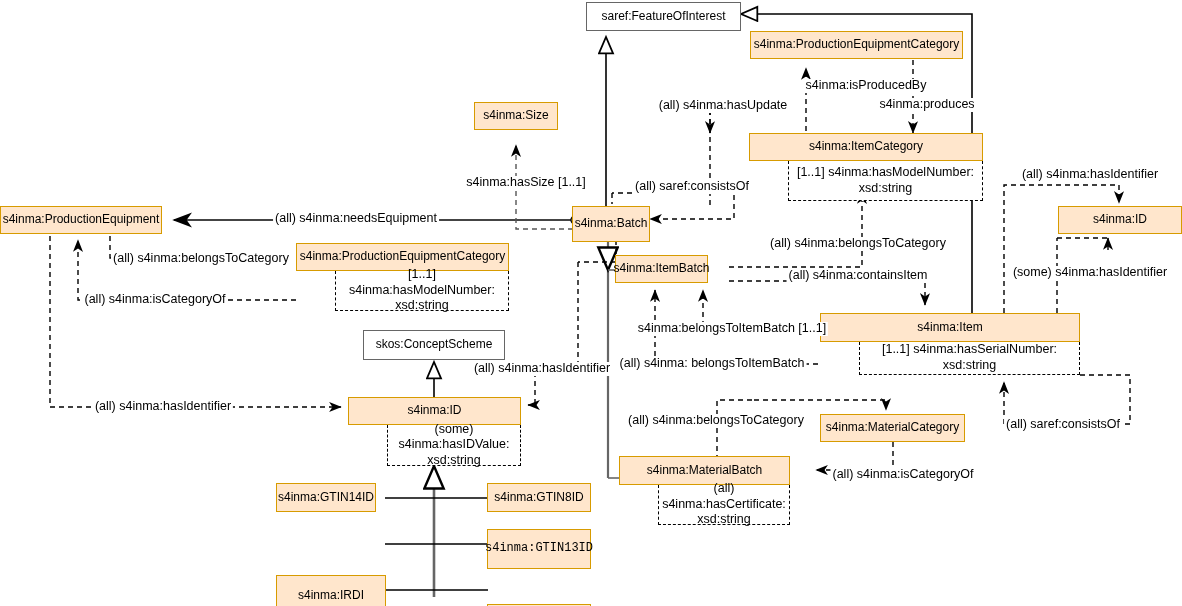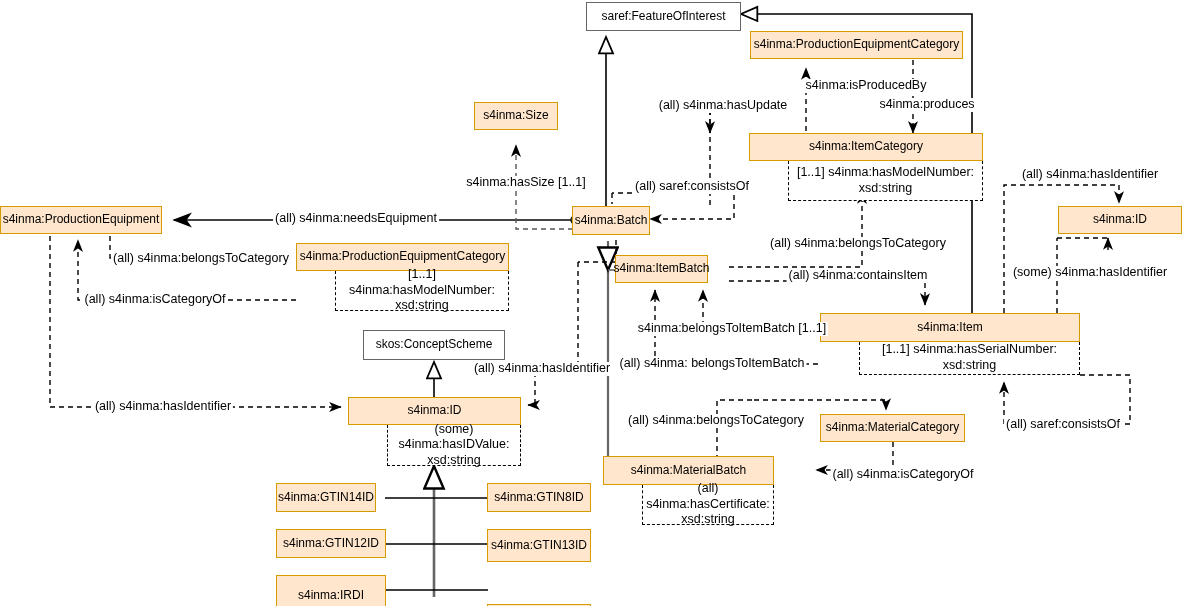"s4inma:Batch" div.hdr { height: 29px -> 36px }
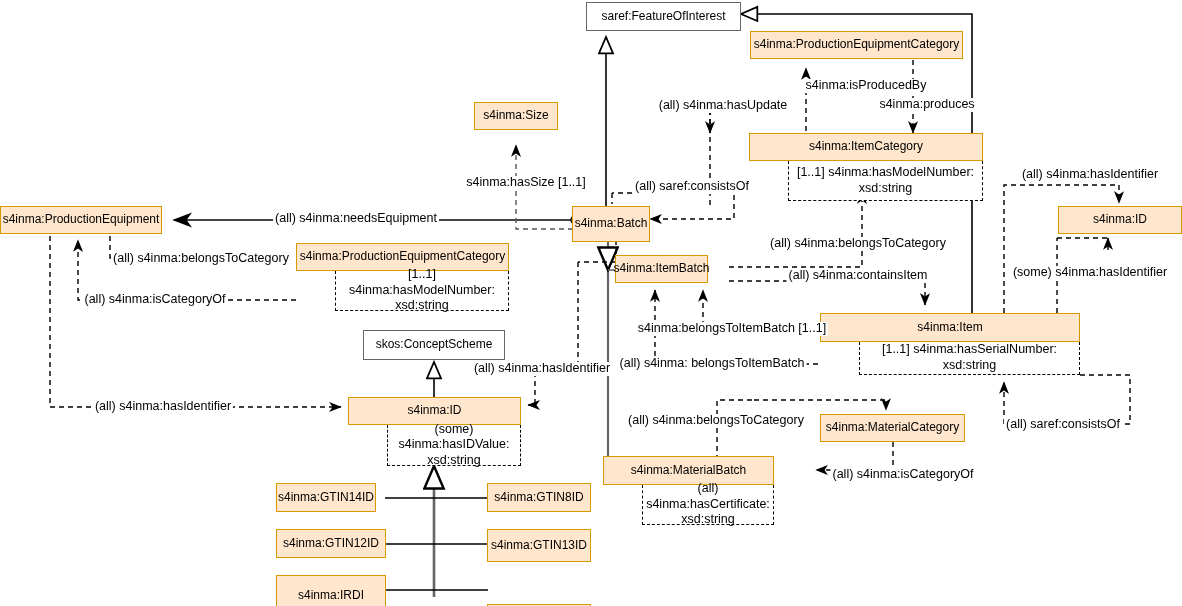"s4inma:MaterialBatch" div.node { left: 603px -> 619px }
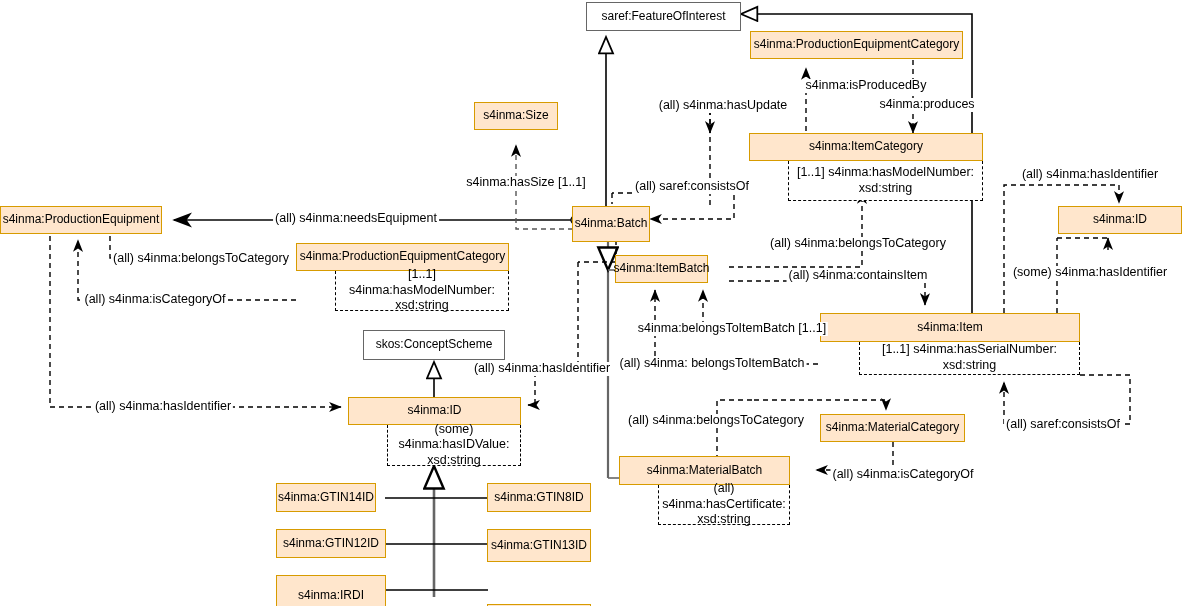"s4inma:GTIN12ID" div.node { html: <div> <div>s4inma:GTIN12ID</div> </div> -> none }
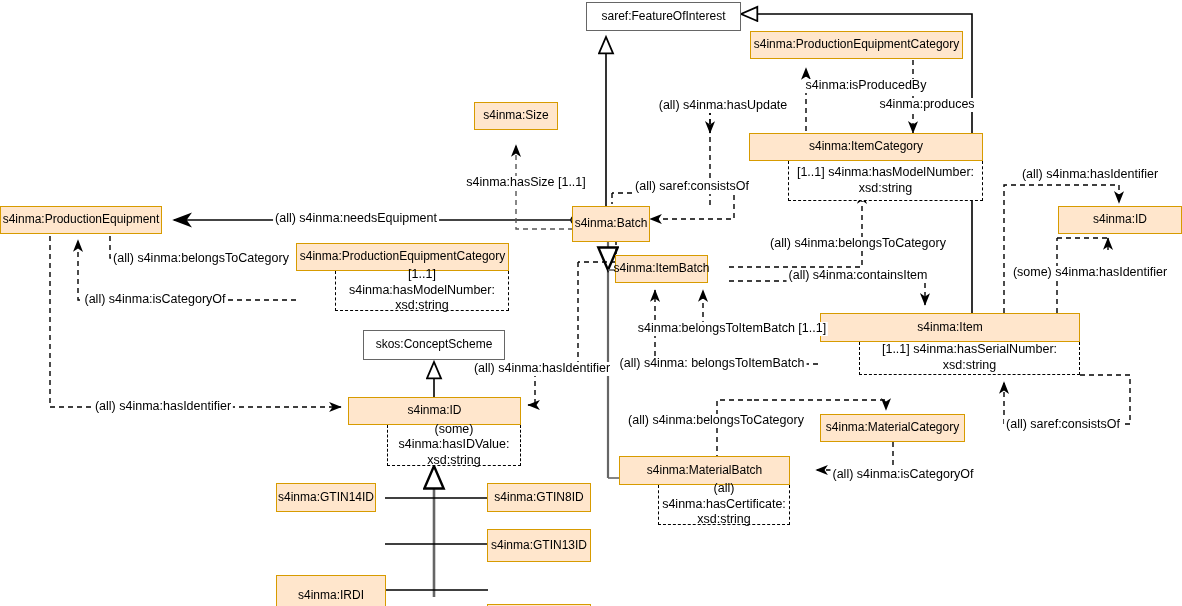"s4inma:GTIN13ID" div.hdr { font-family: none -> Liberation Mono, monospace; height: 33px -> 40px }
